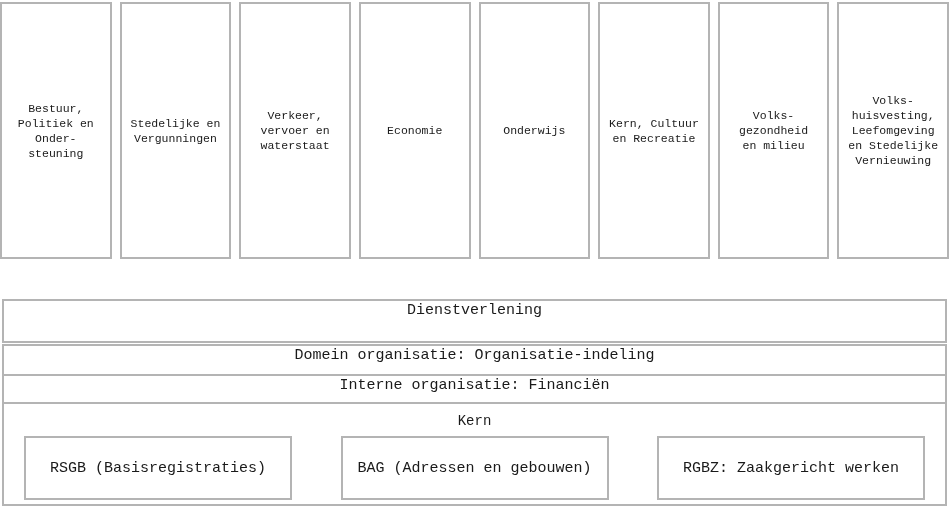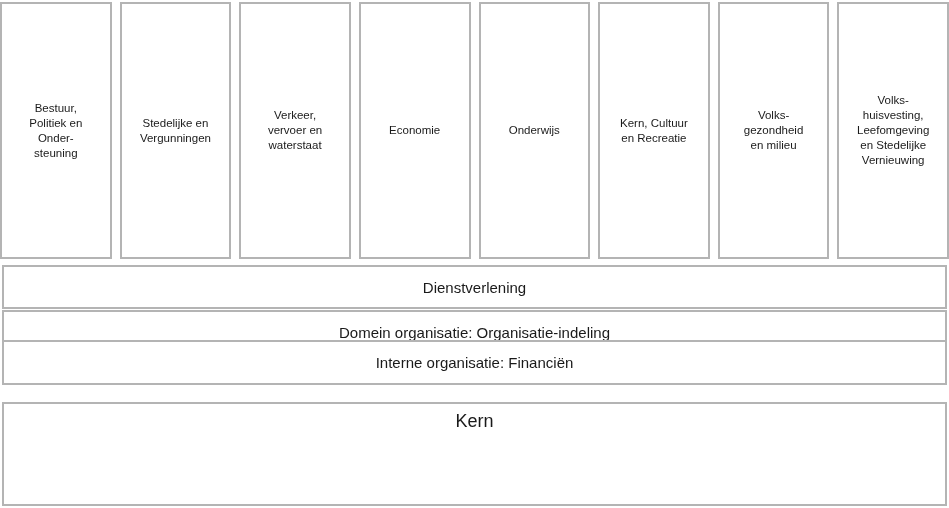"Bestuur," #diagram { font-family: none -> Liberation Mono, monospace }
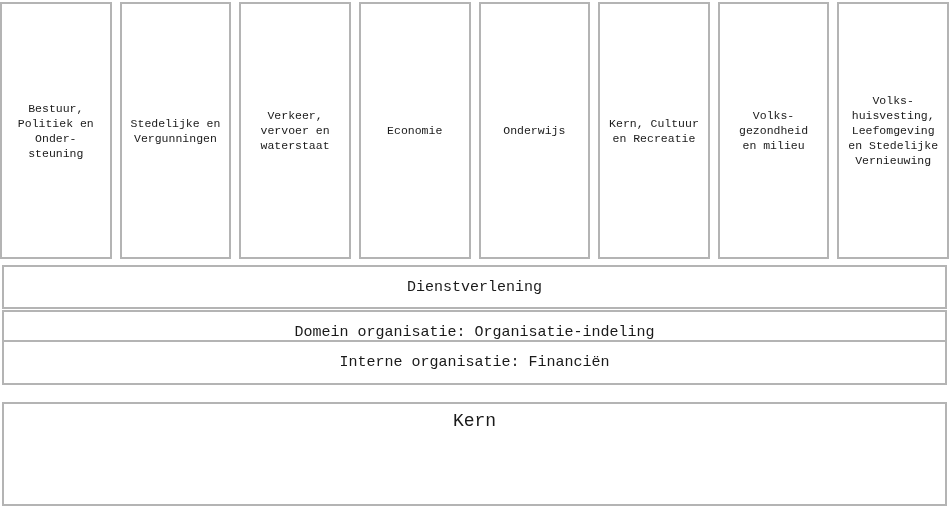"Dienstverlening" .layer-bar { align-items: center -> flex-start; margin-top: none -> 34px }
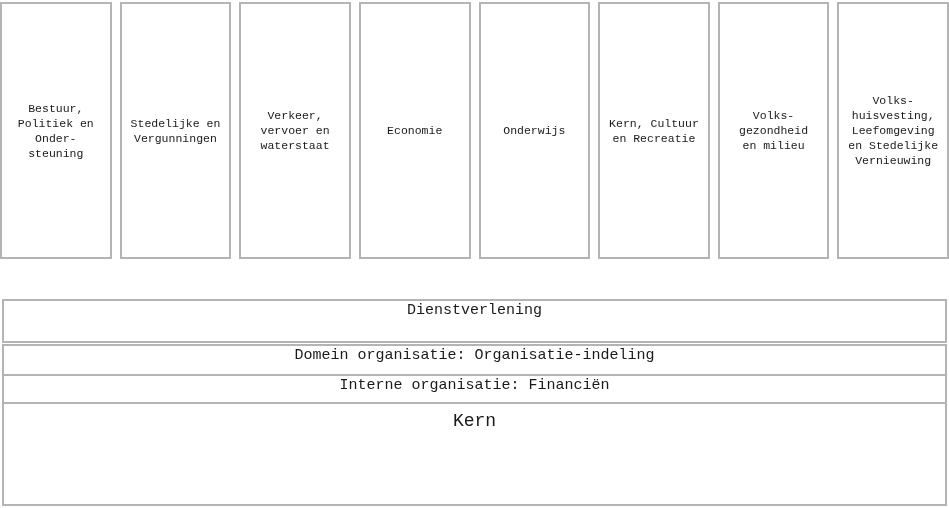"Kern" #kern-title { font-size: 18px -> 14px }
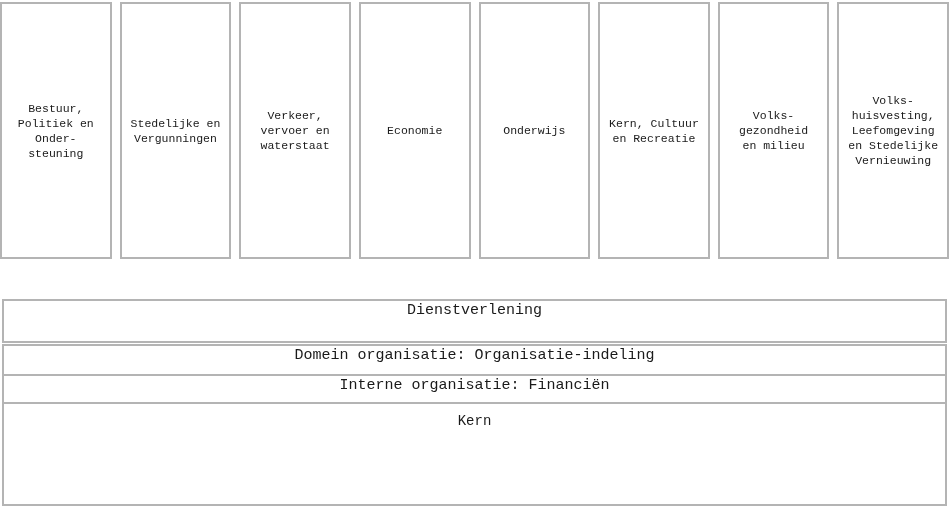"RSGB (Basisregistraties)" div { html: none -> <div> <div> <span>RSGB (Basisregistraties)</span> </div> <div> <span>BAG (Adressen en gebouwen)</span> </div> <div> <span>RGBZ: Zaakgericht werken</span> </div> </div> }
